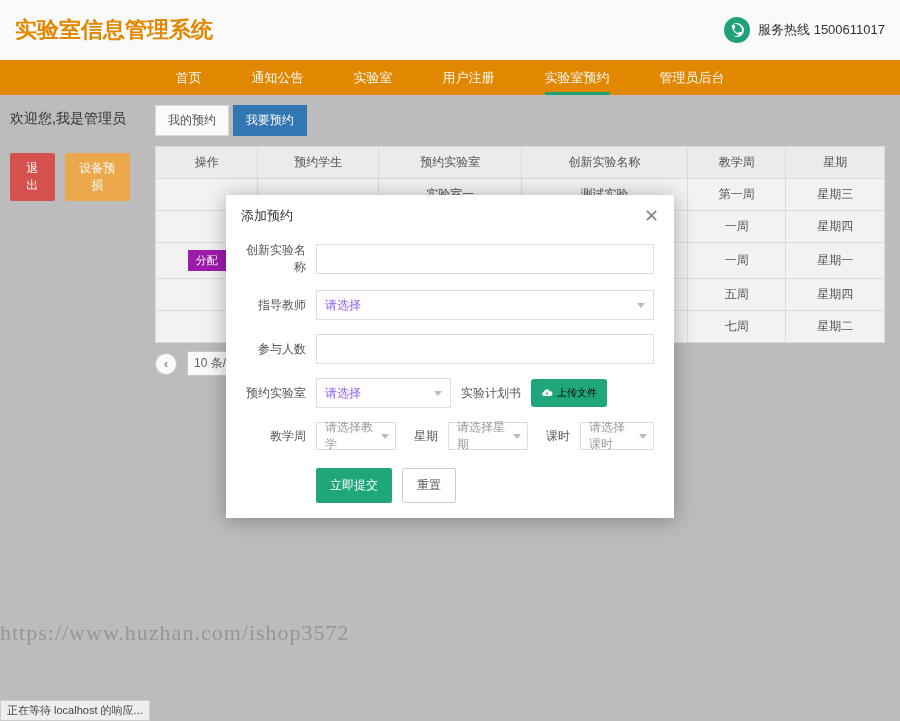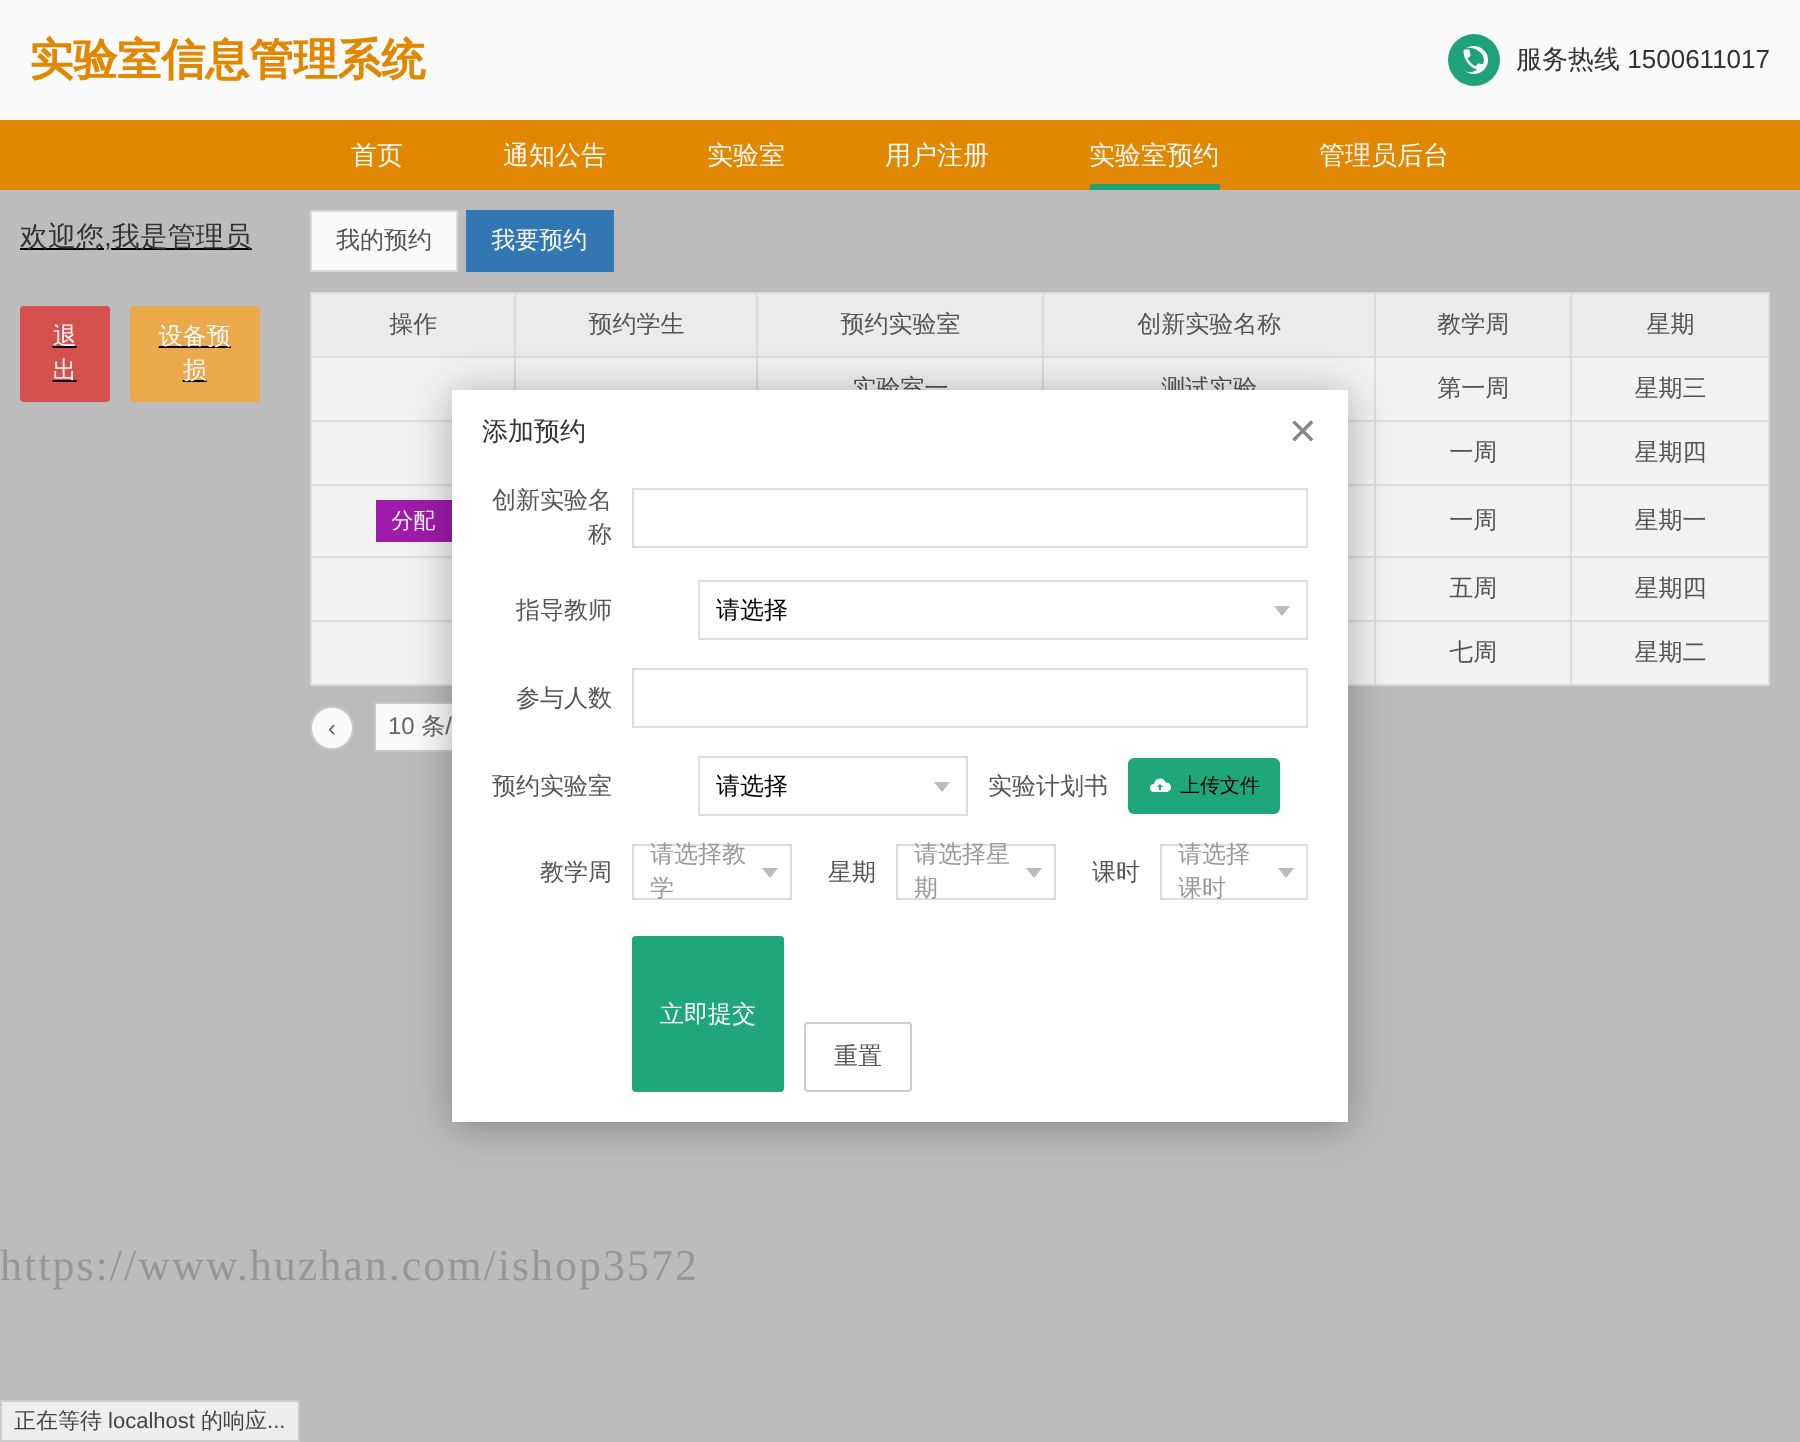"欢迎您,我是管理员" .sidebar { text-decoration: underline -> none }
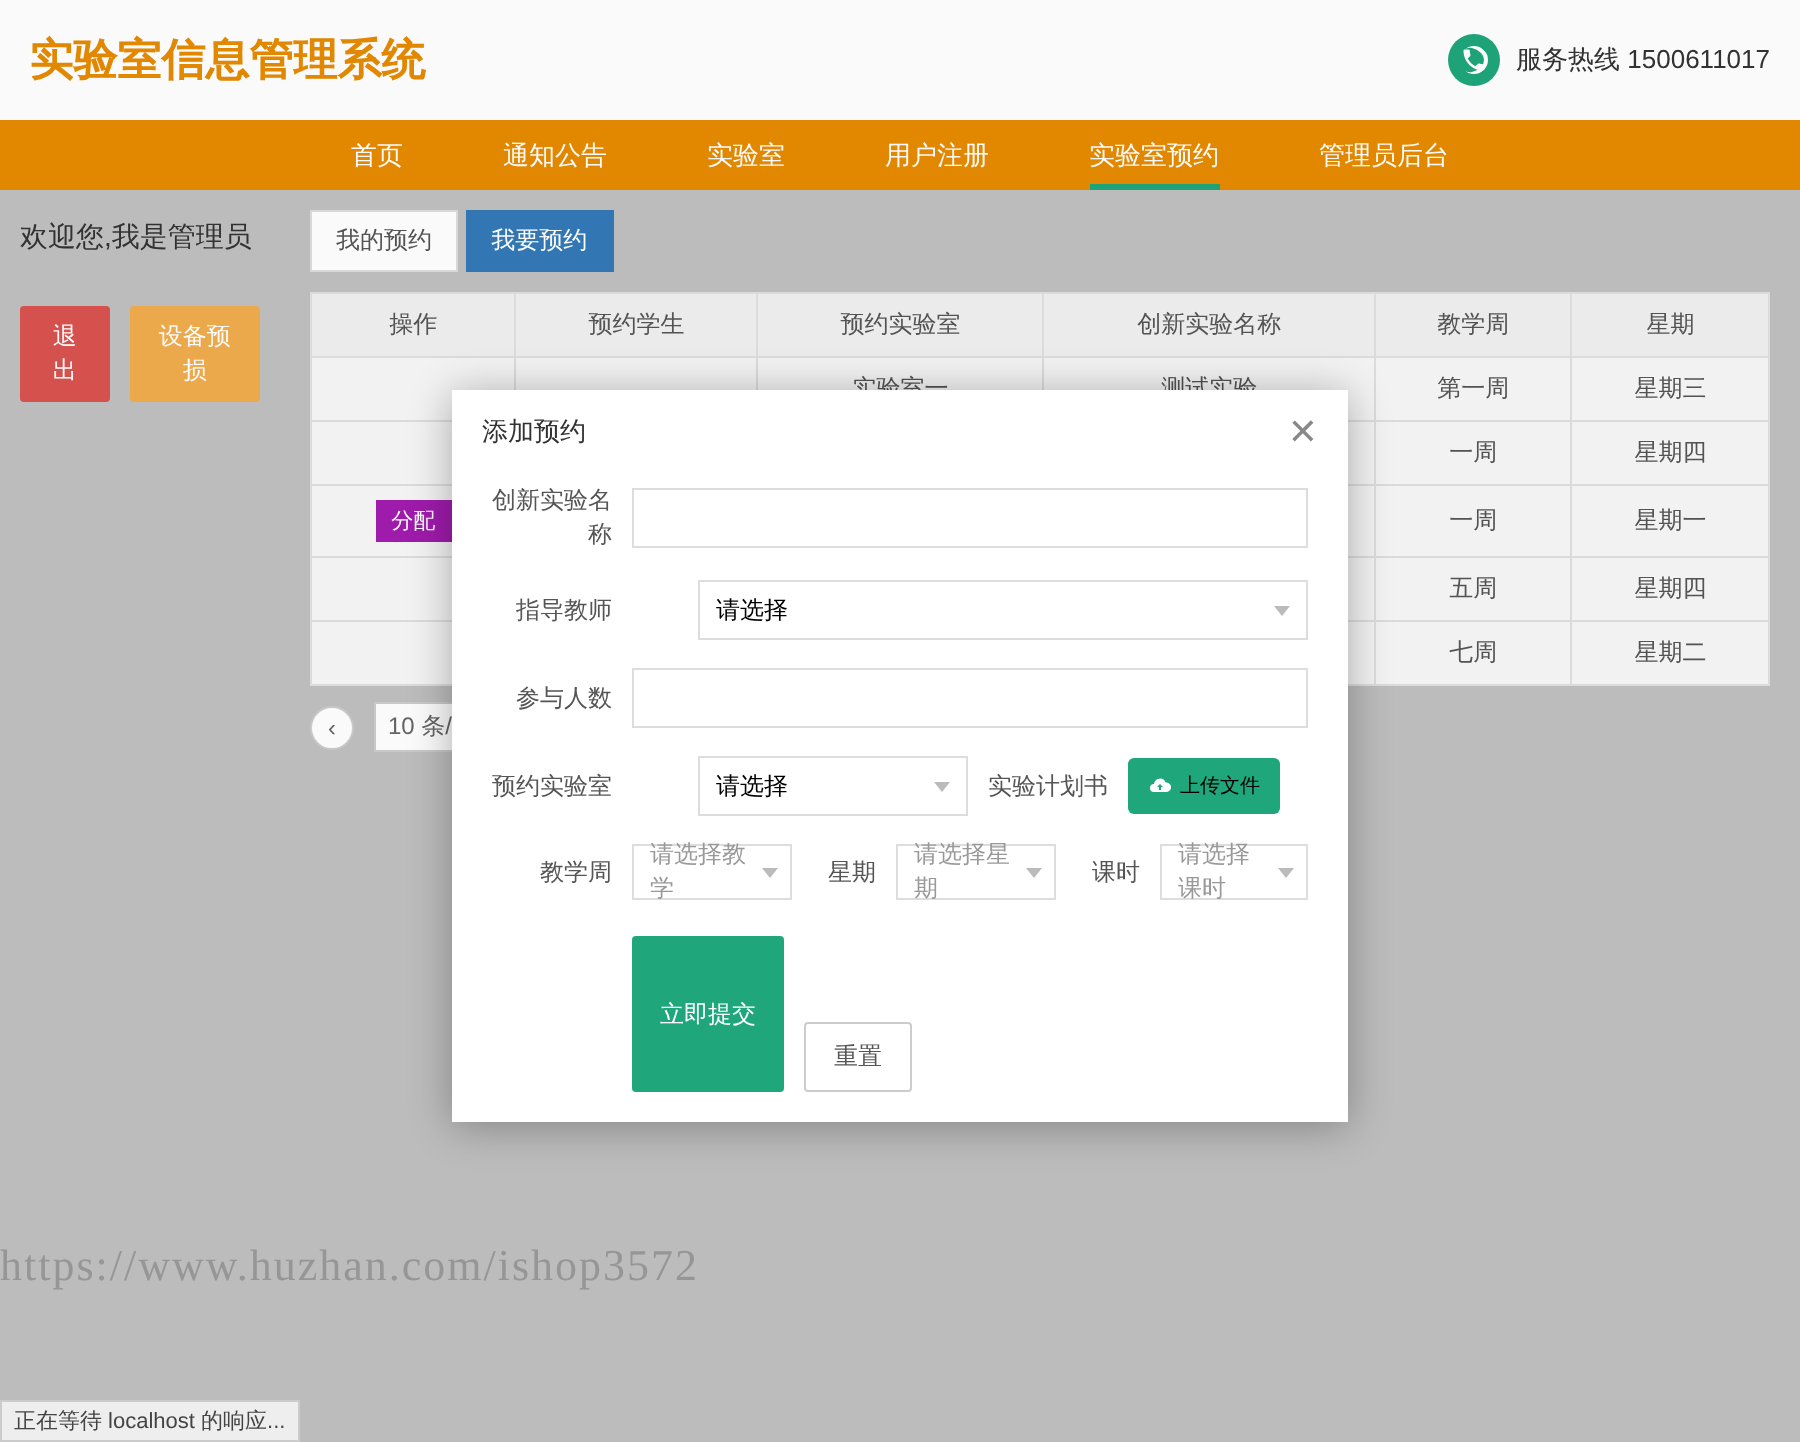"请选择" .form-select { color: #000000 -> #8b5cf6; margin-left: 33px -> none }
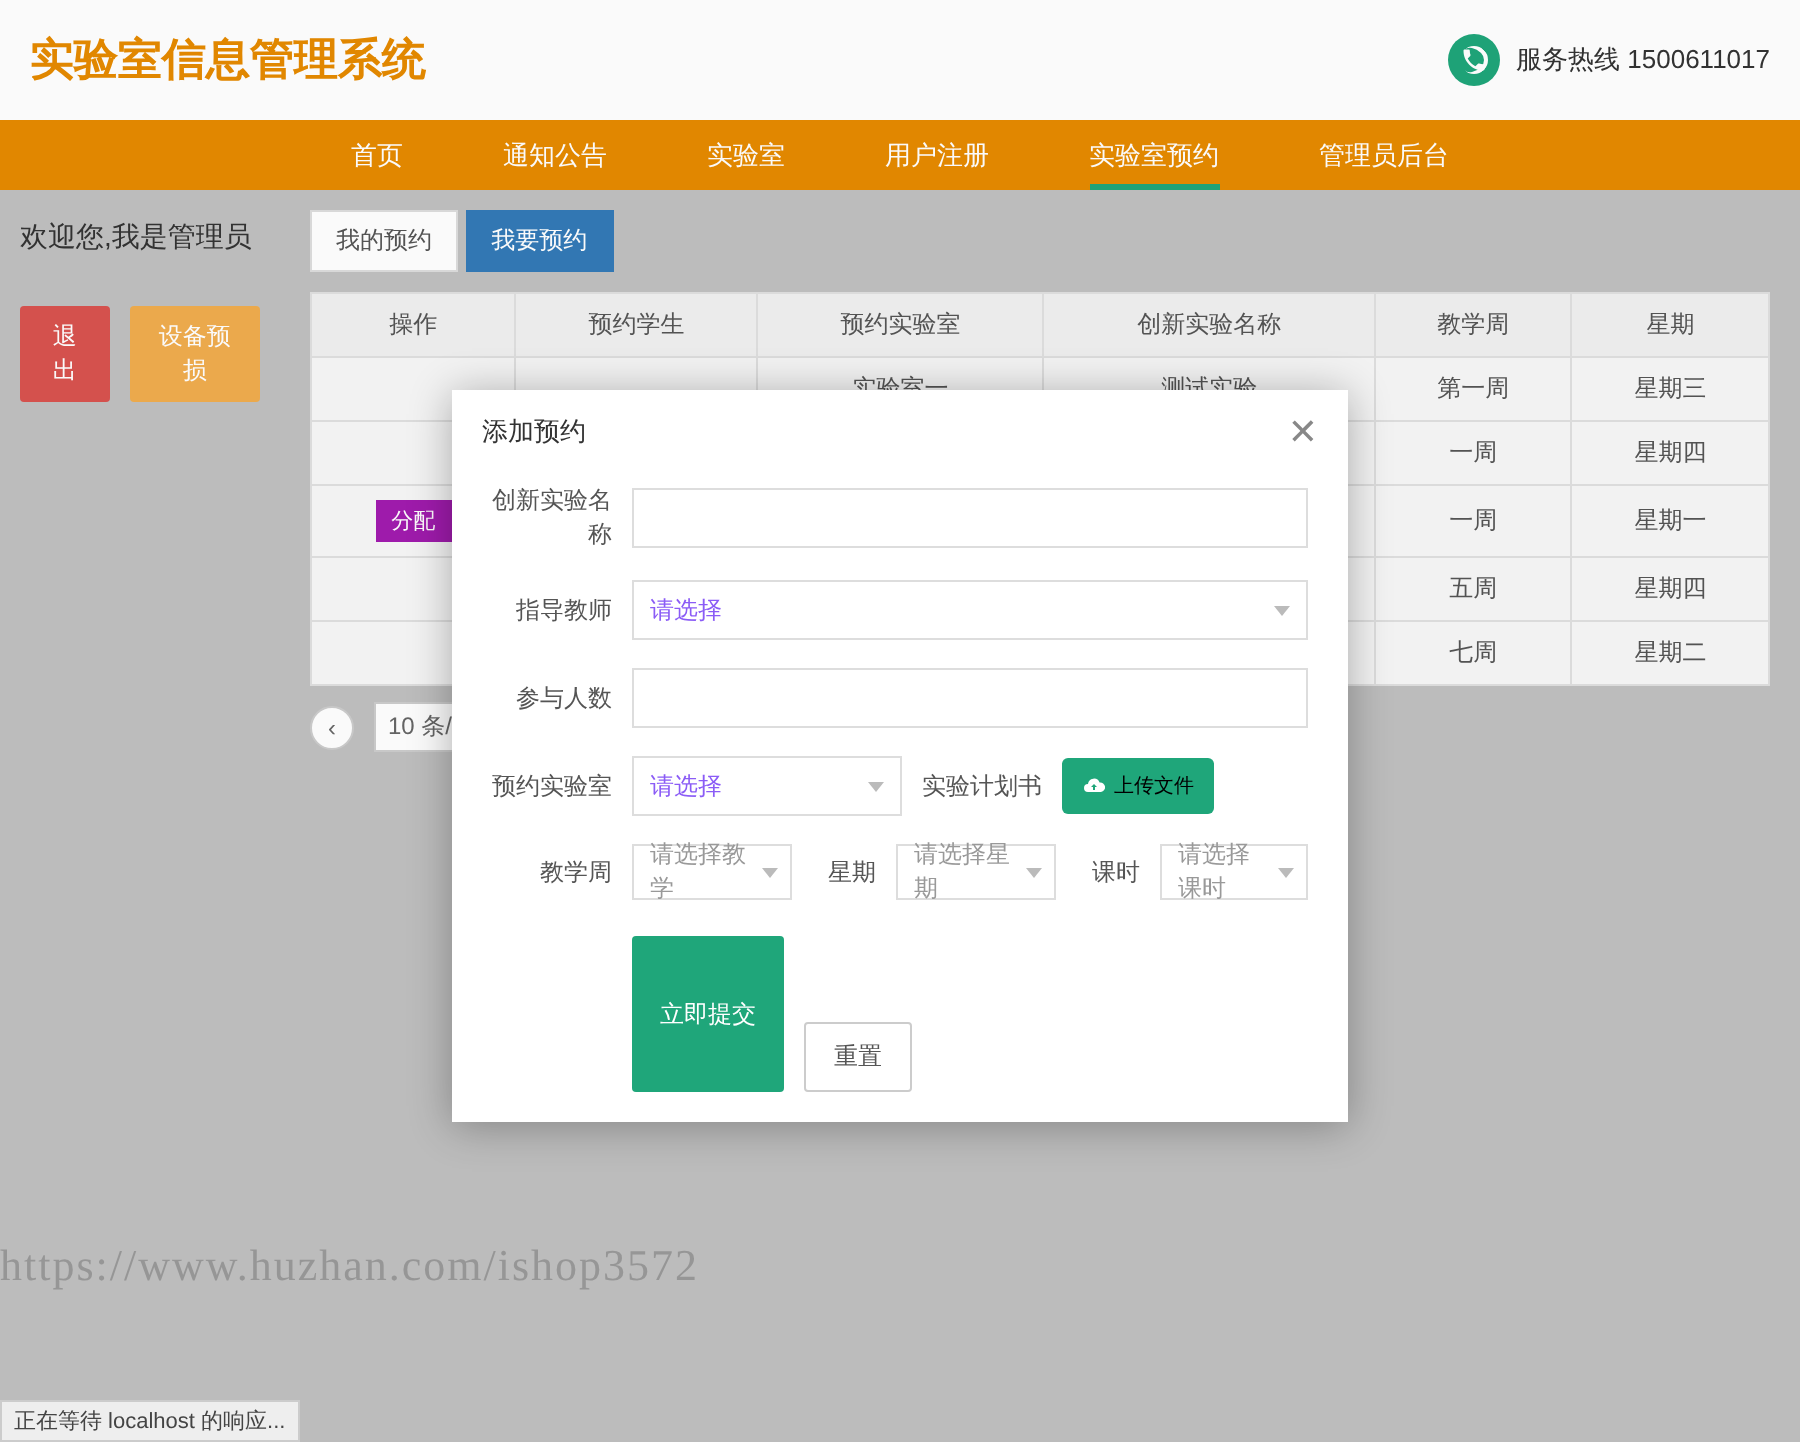"重置" .btn-default { margin-top: 43px -> none }
